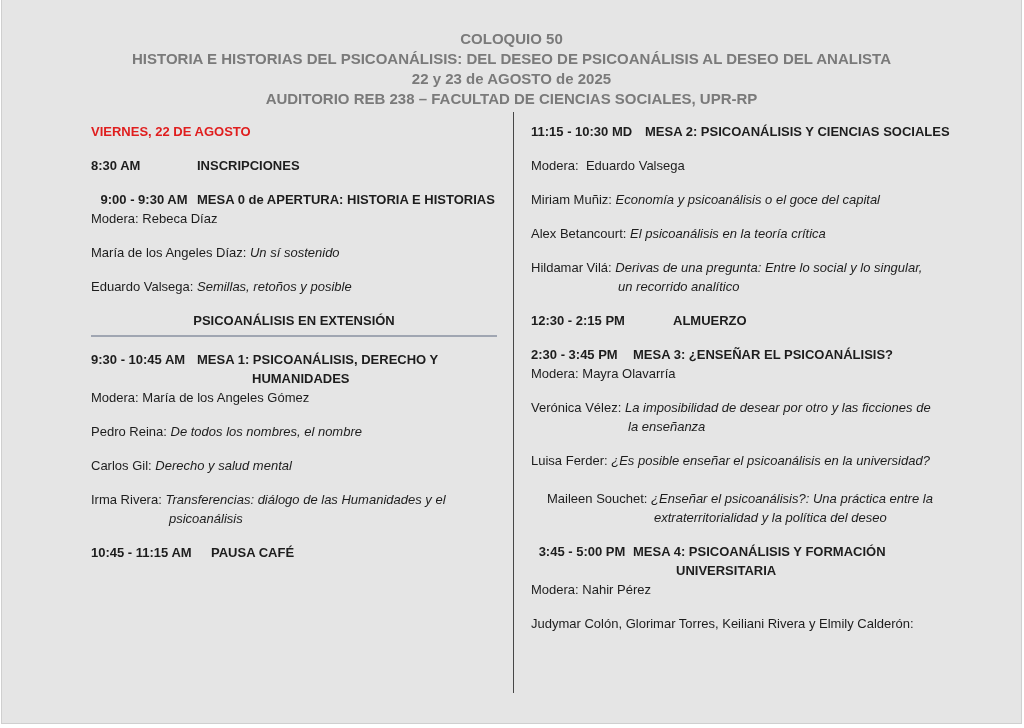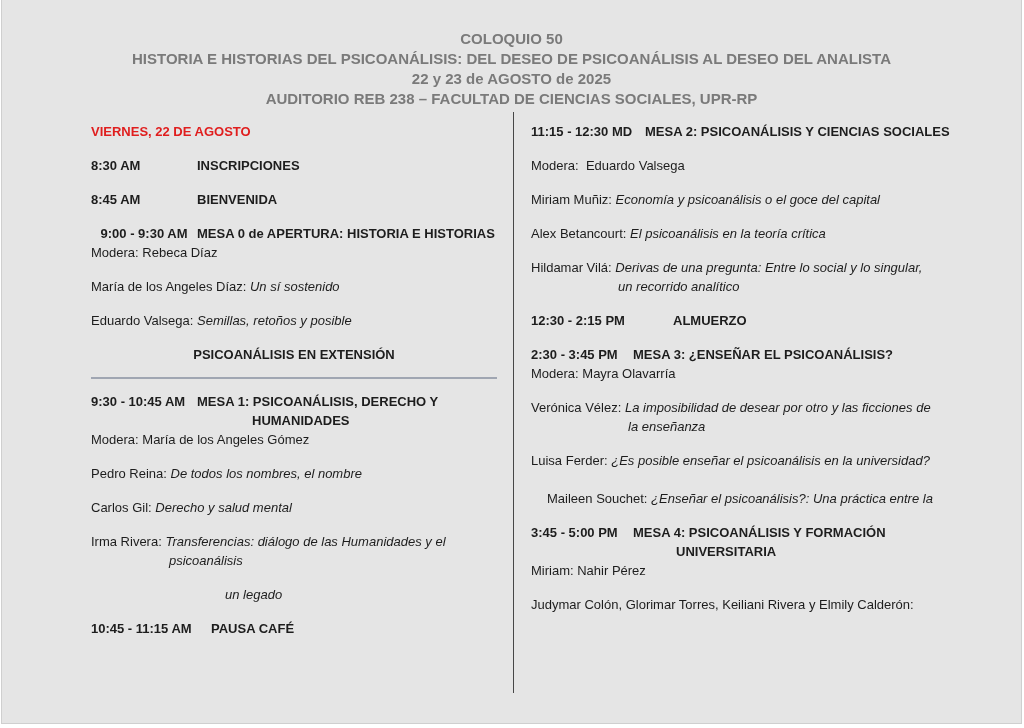"11:15 - 12:30 MD" span.bold { text: 12:30 -> 10:30 }
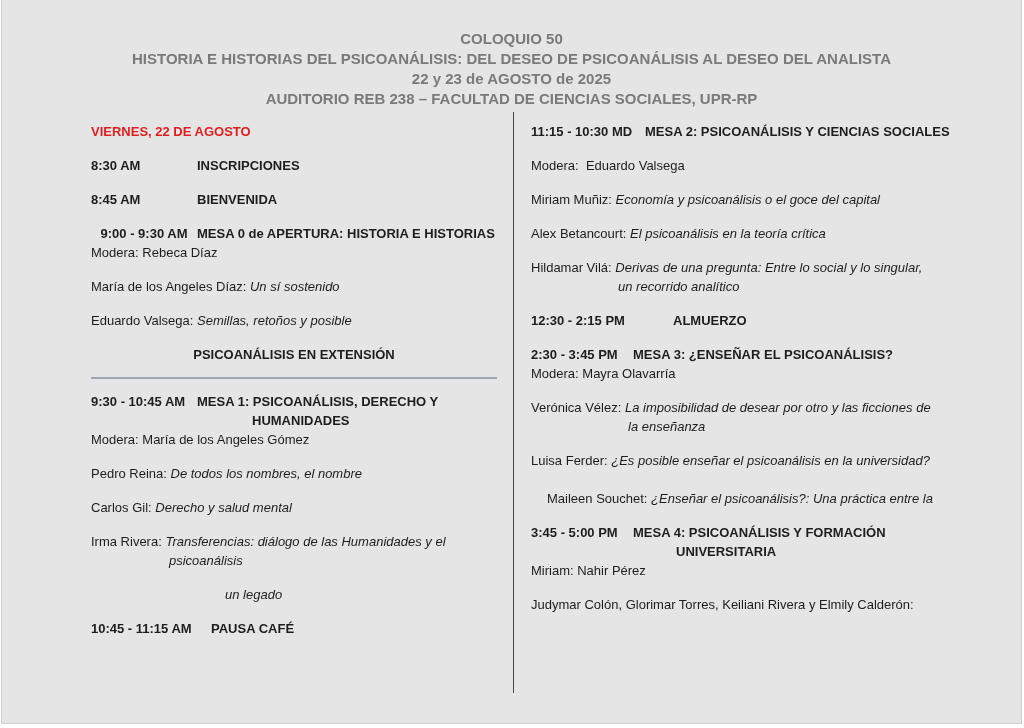"8:45 AM BIENVENIDA" div.block { html: <div> <div><span>8:45 AM</span><span>BIENVENIDA</span></div> </div> -> none }
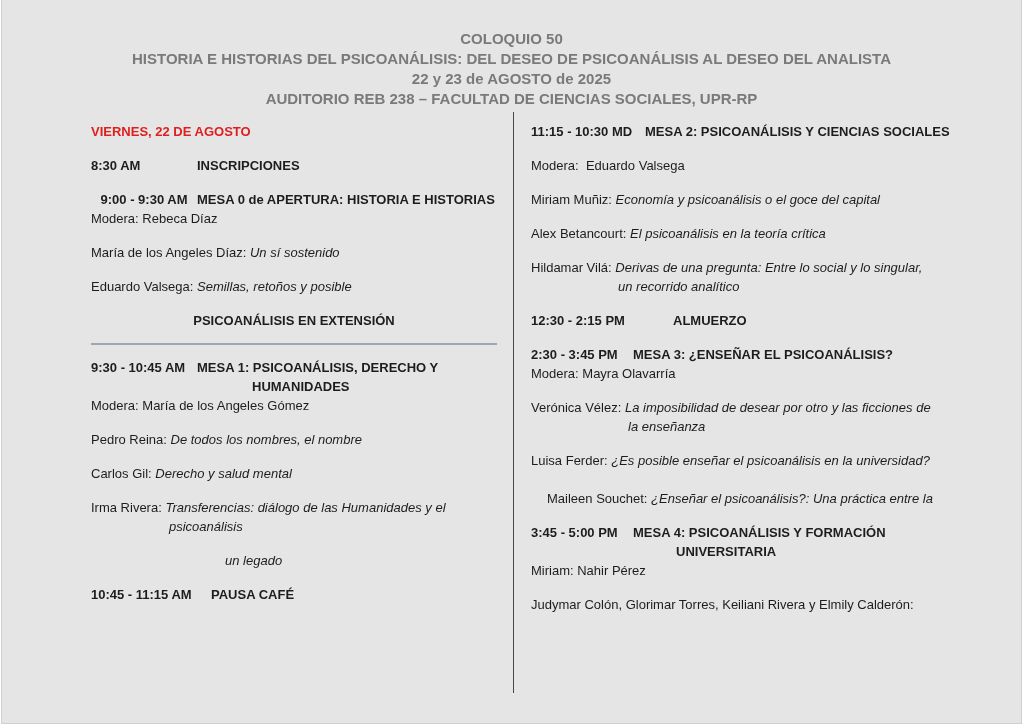"PSICOANÁLISIS EN EXTENSIÓN" .section { padding-bottom: 13px -> 5px }
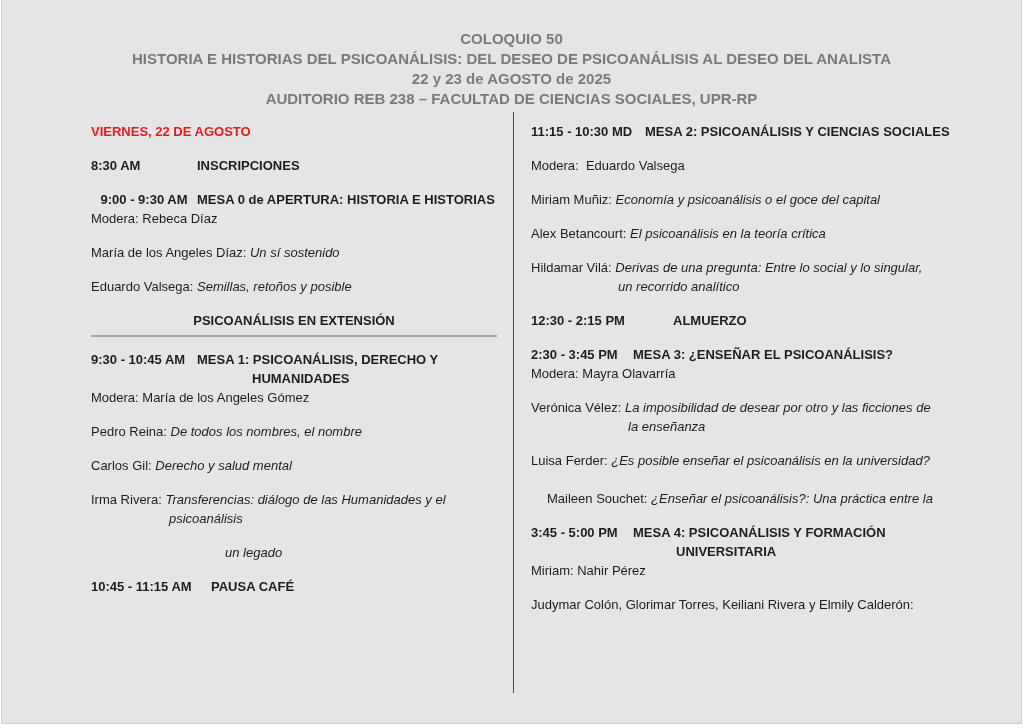"extraterritorialidad y la política del" div.line { html: none -> <div><span>extraterritorialidad y la política del deseo</span></div> }
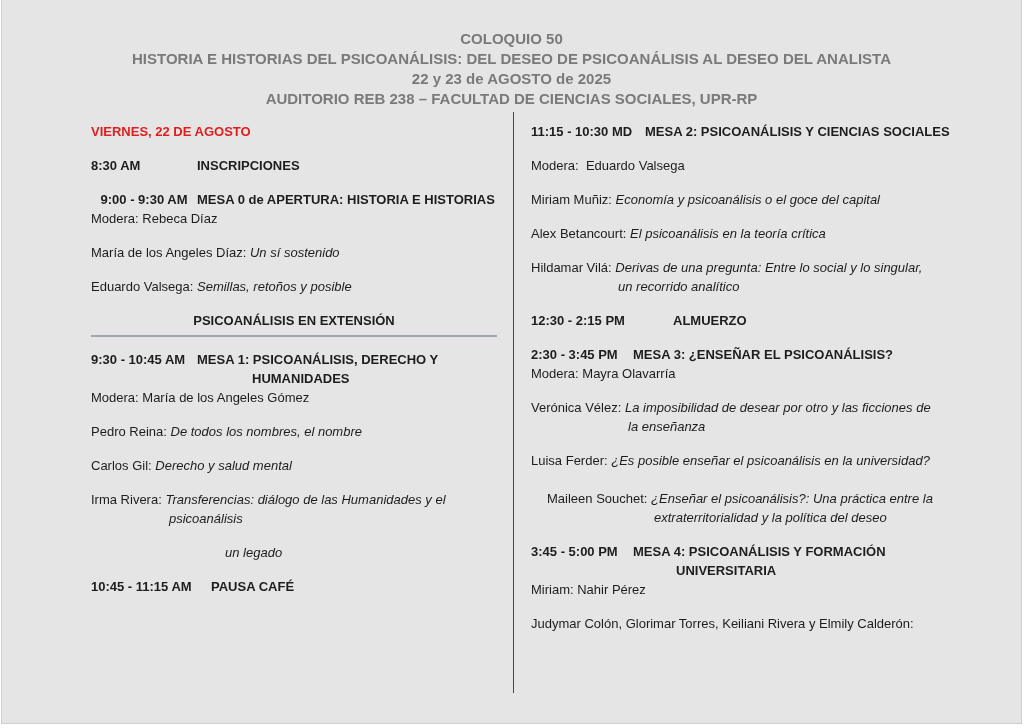"un legado" div.line { html: <div><span>un legado</span></div> -> none }
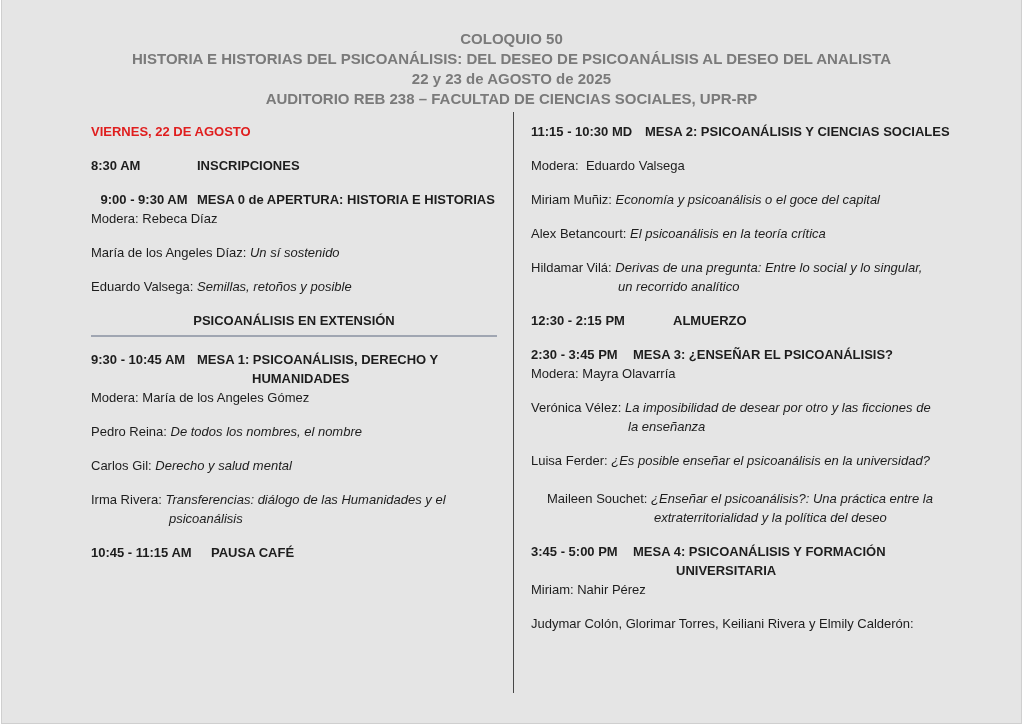"3:45 - 5:00 PM" span.bold { text-align: none -> center }
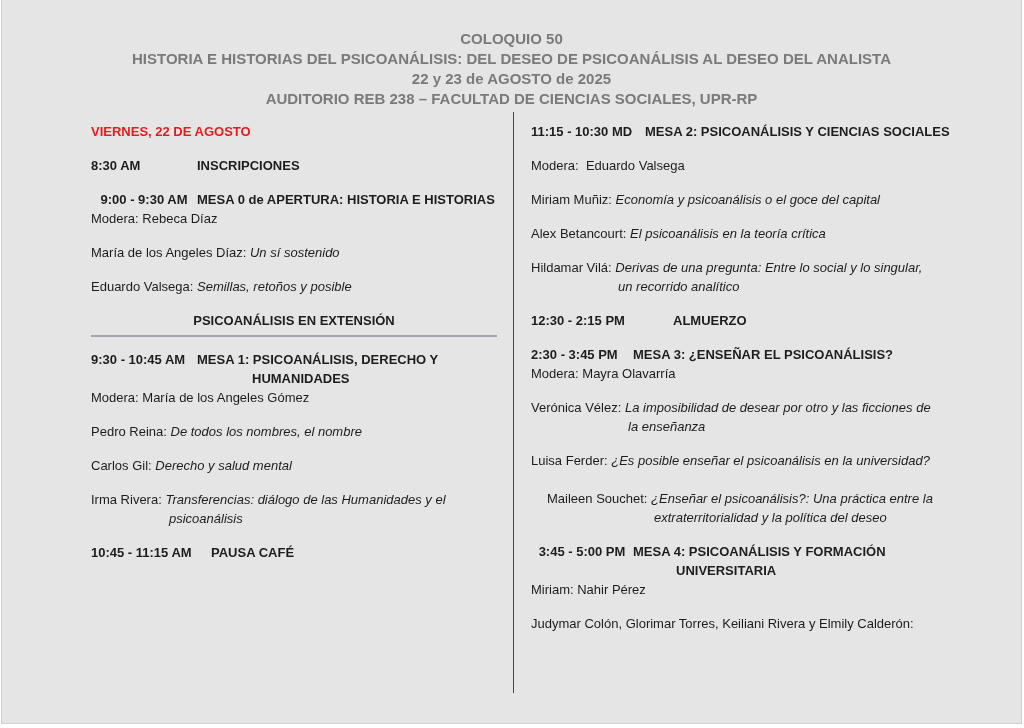"Miriam: Nahir Pérez" span { text: Miriam -> Modera }
